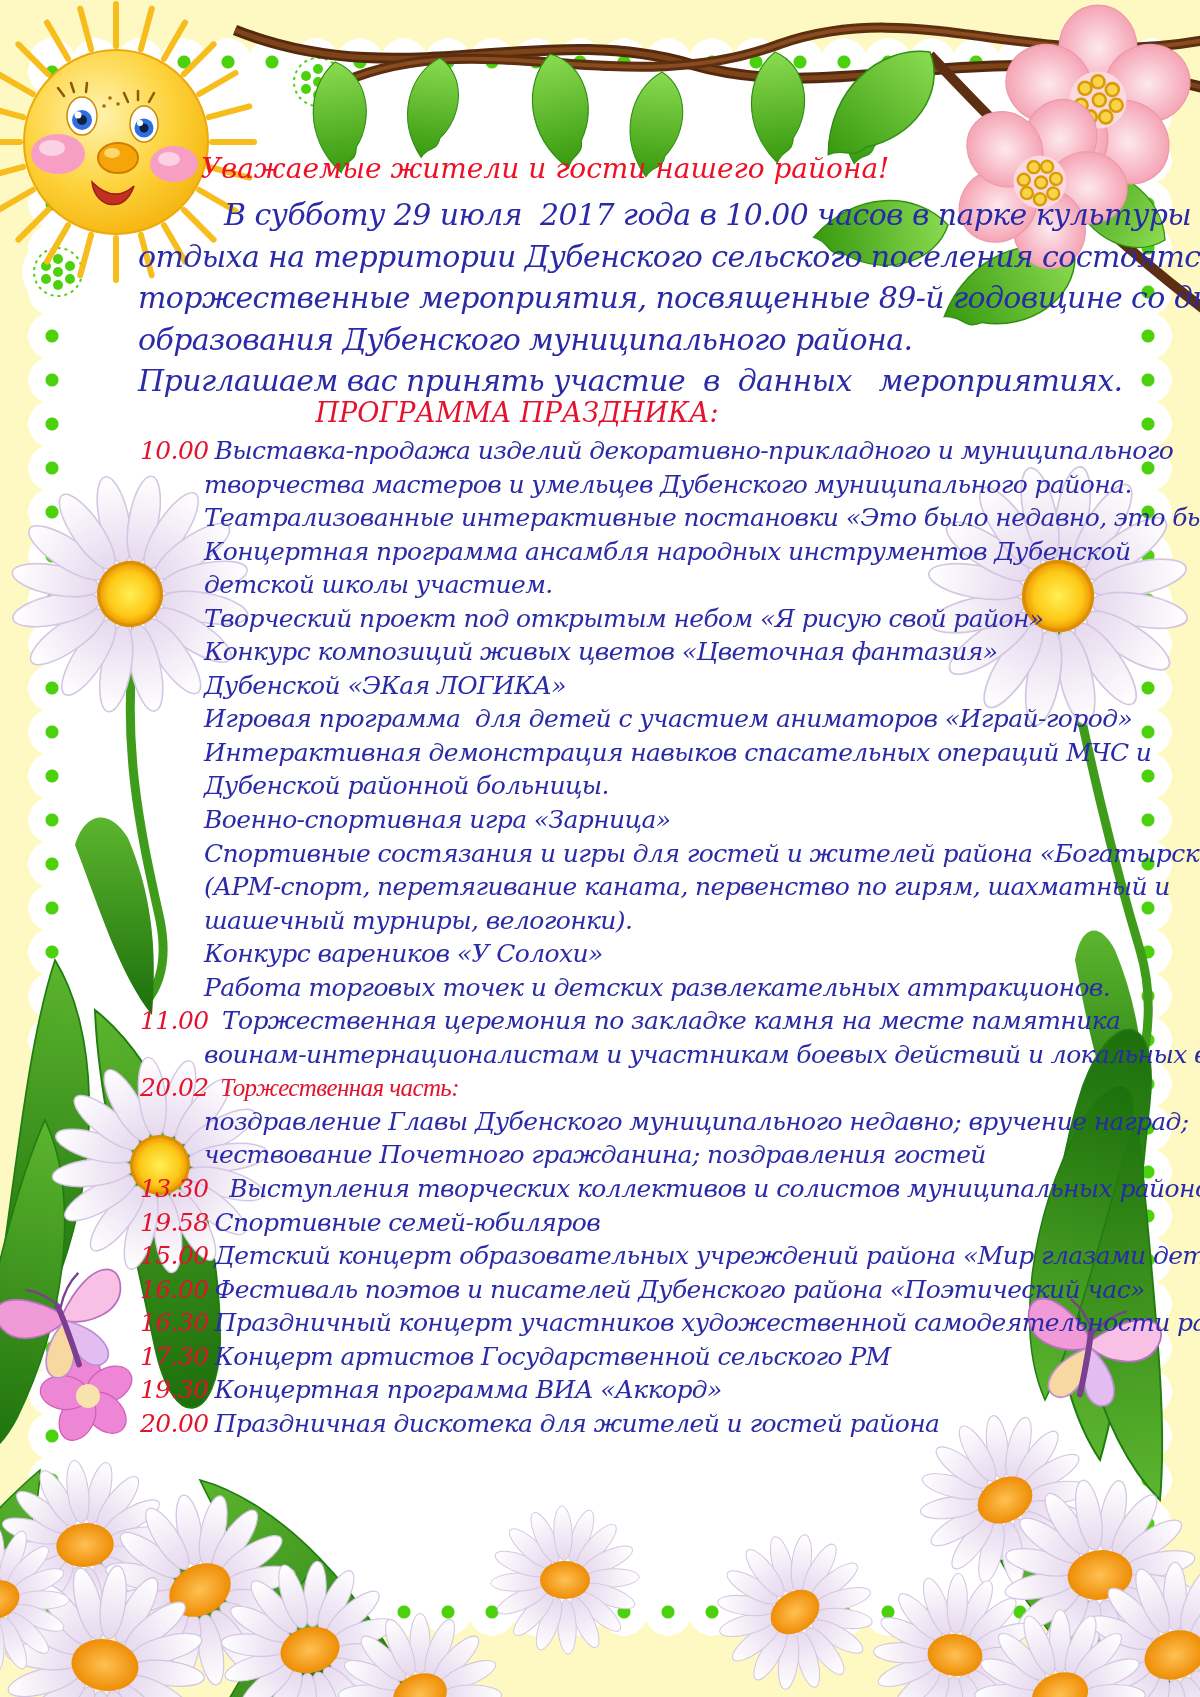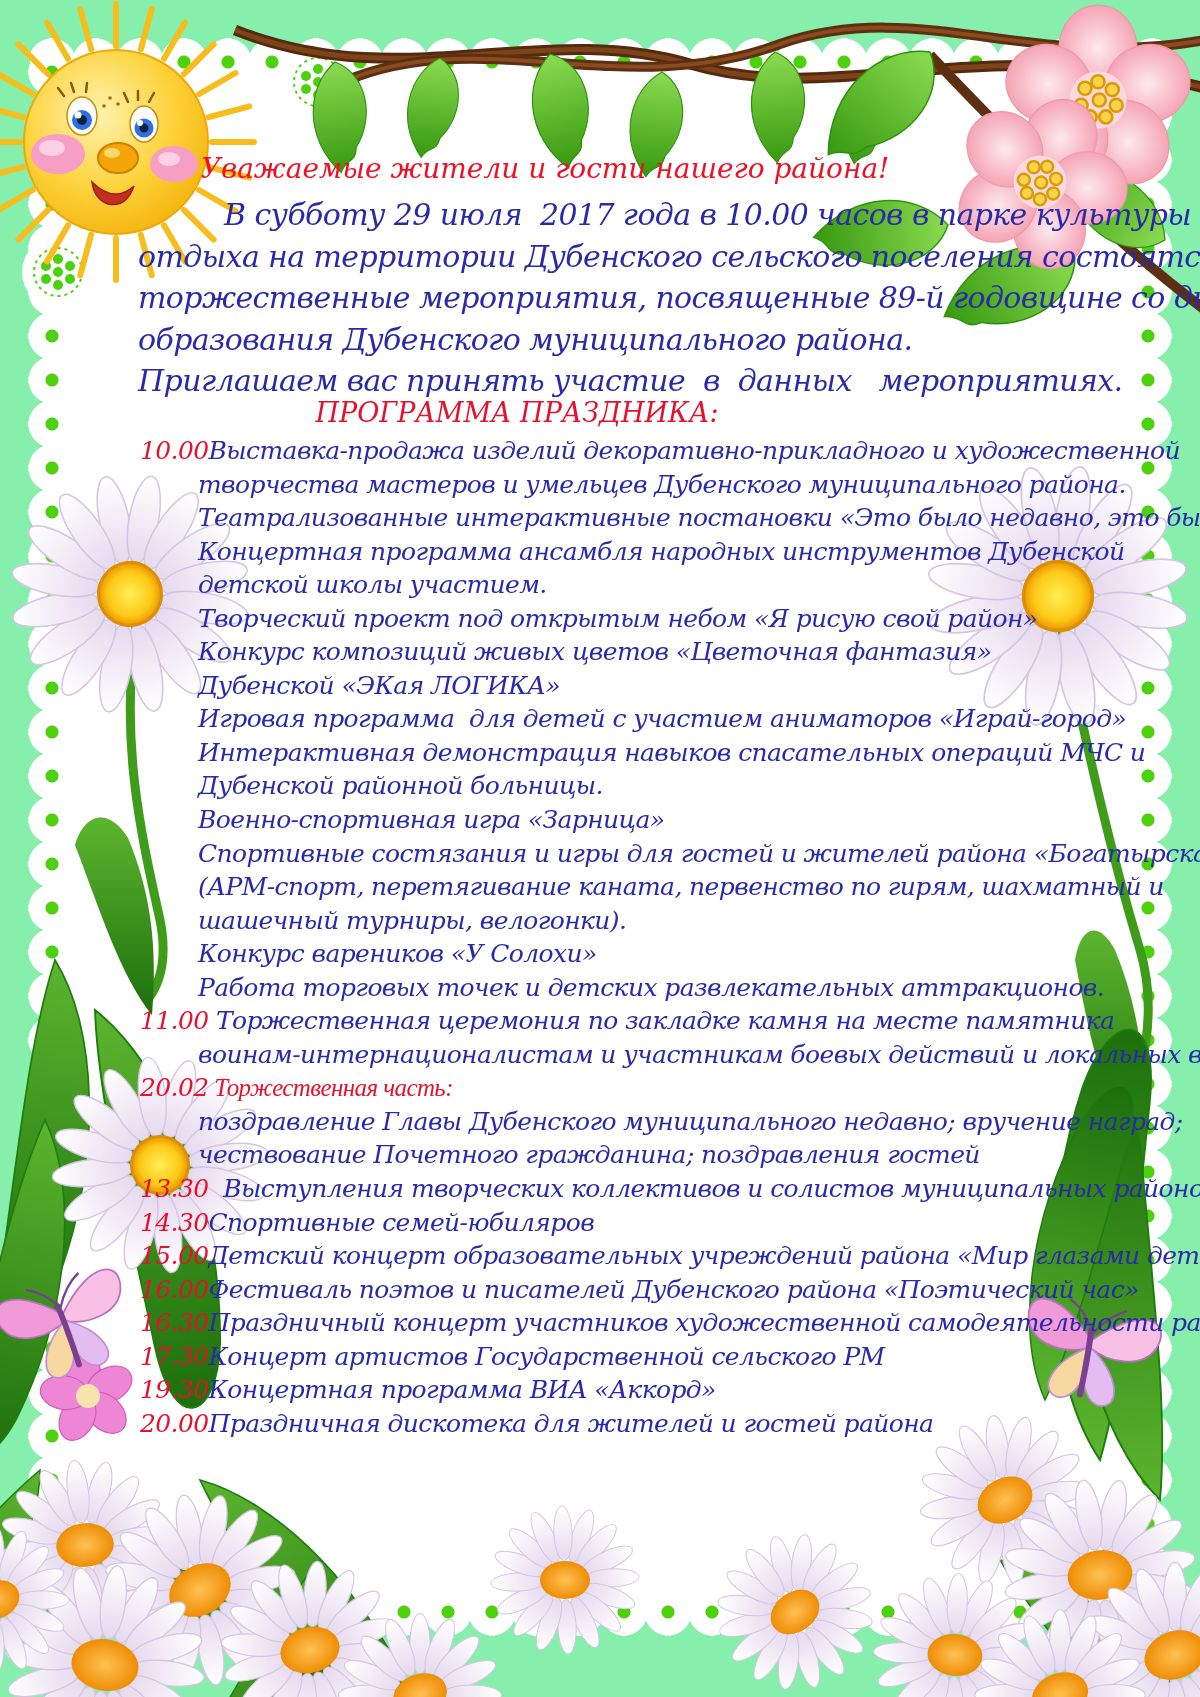"Уважаемые жители и гости нашего" .poster { background: #86efac -> #fef9c3 }
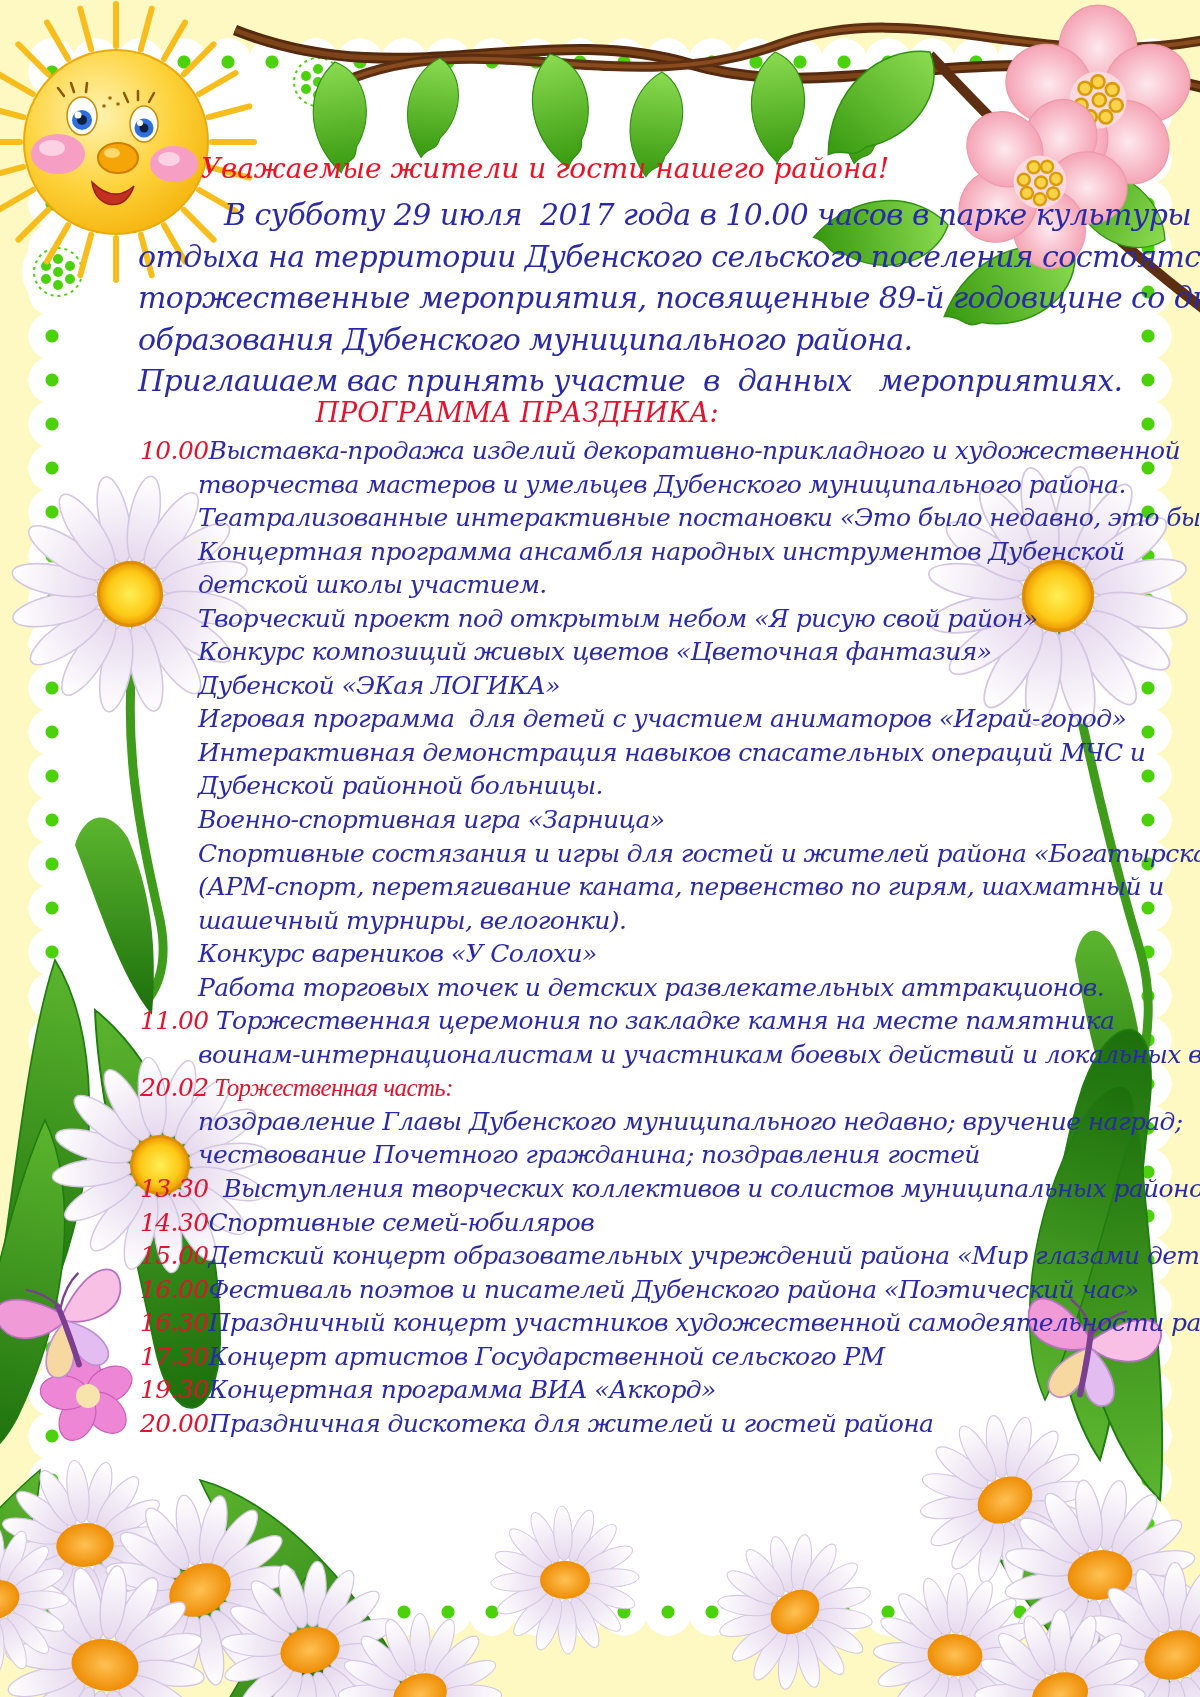"10.00" .pline .time { margin-right: none -> 6px }
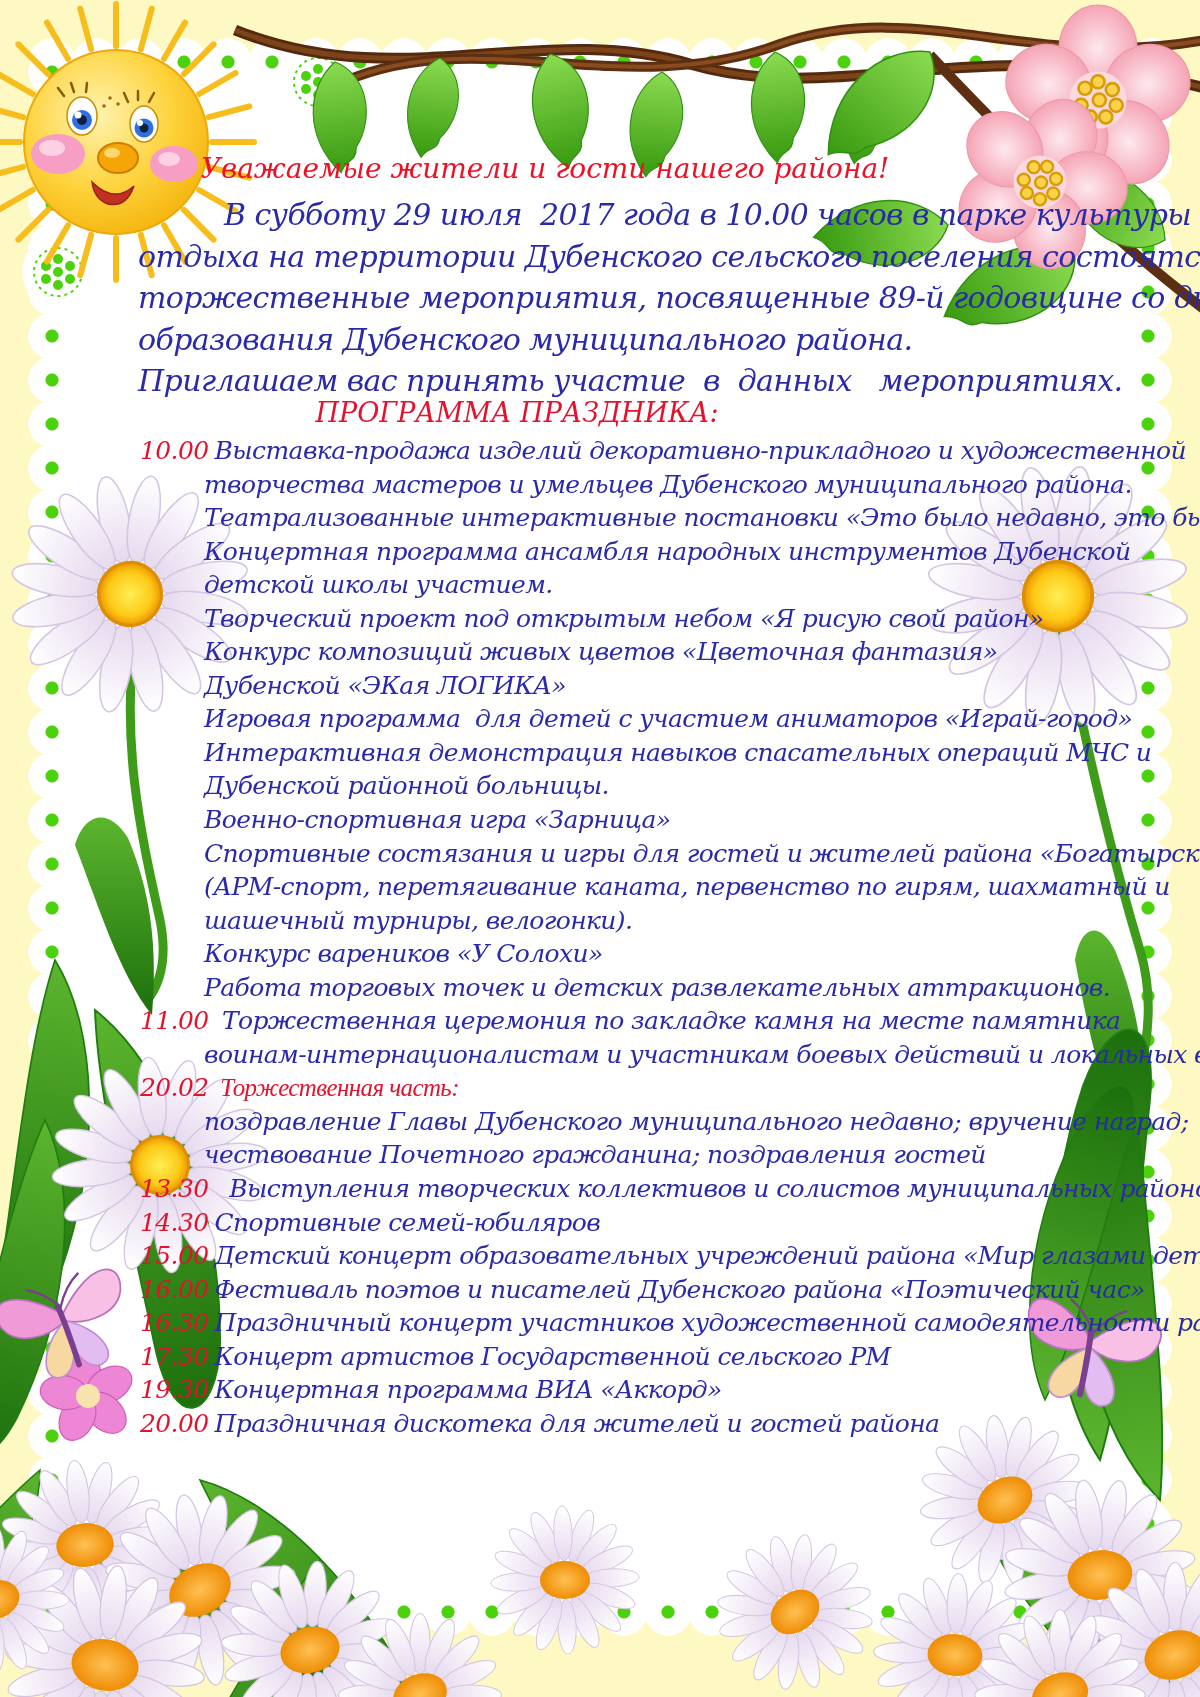"Выставка-продажа изделий" span.ptext { text: художественной -> муниципального }
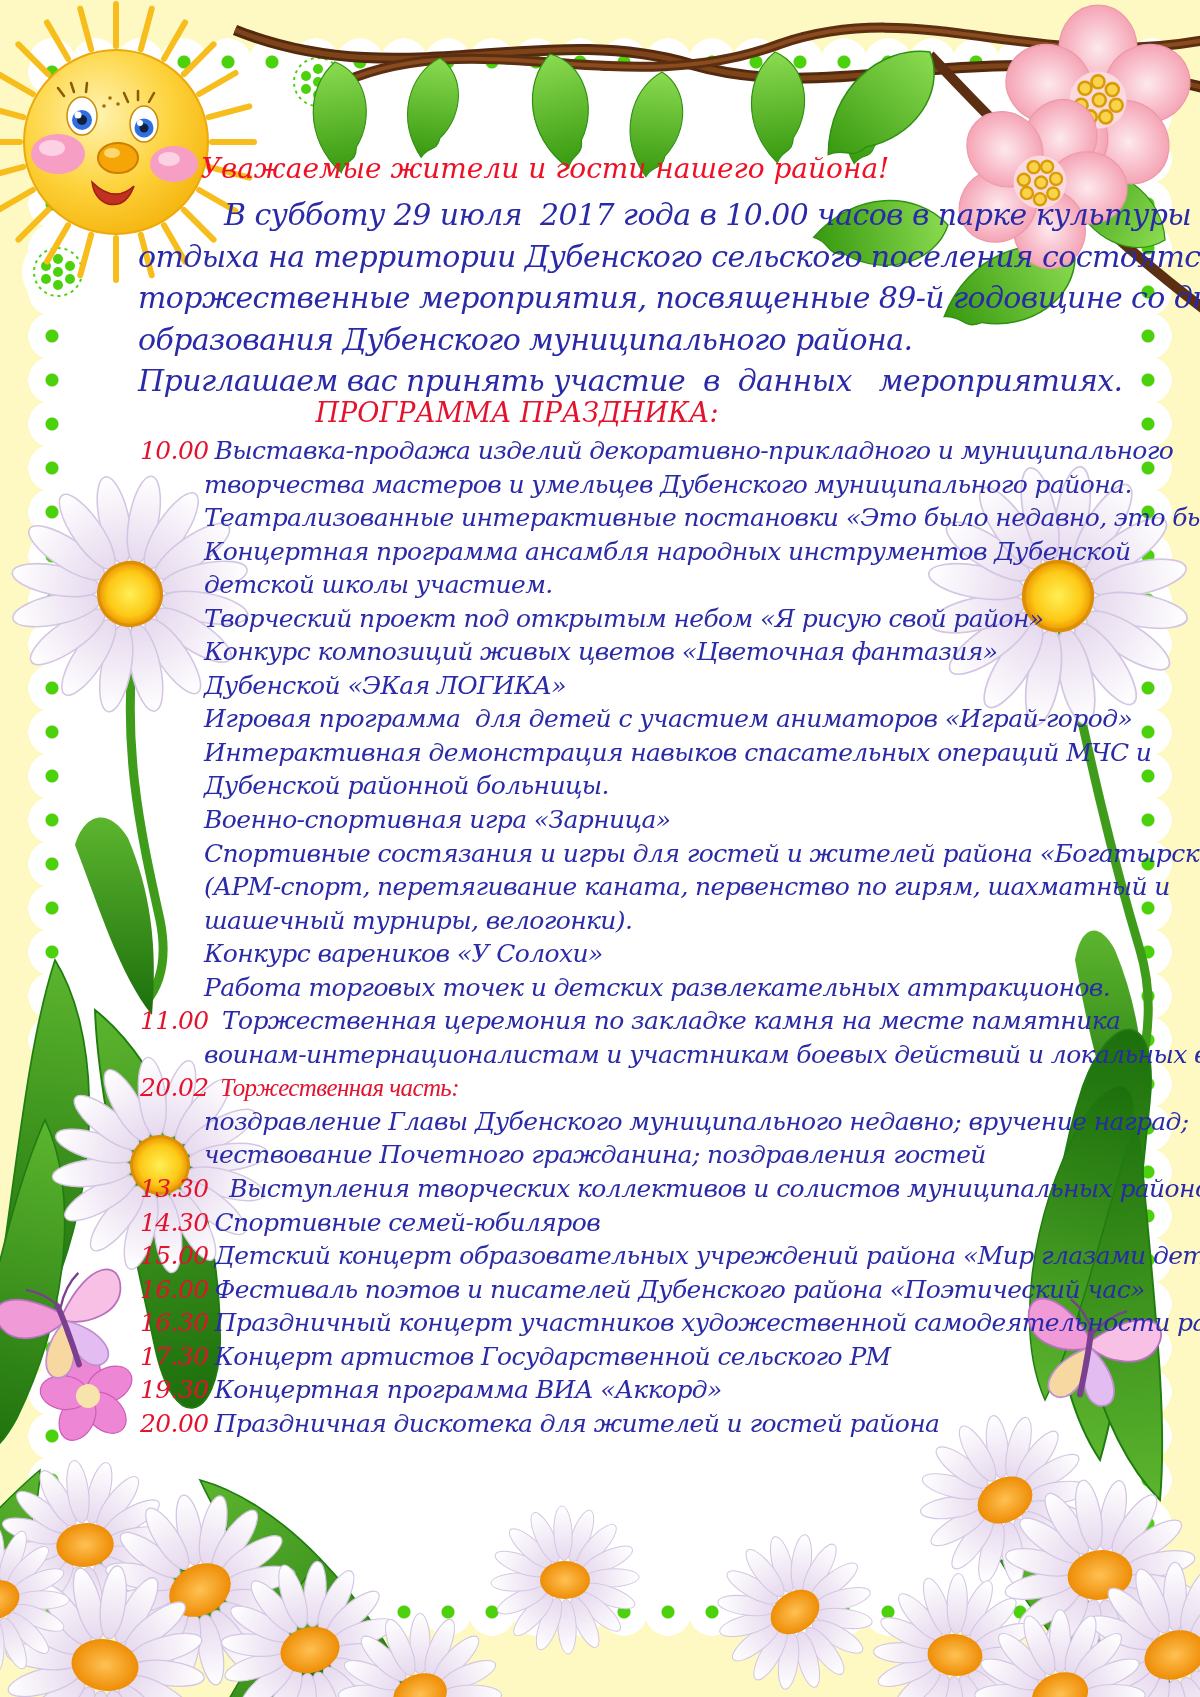"14.30" span.time { text: 14.30 -> 19.58 }
